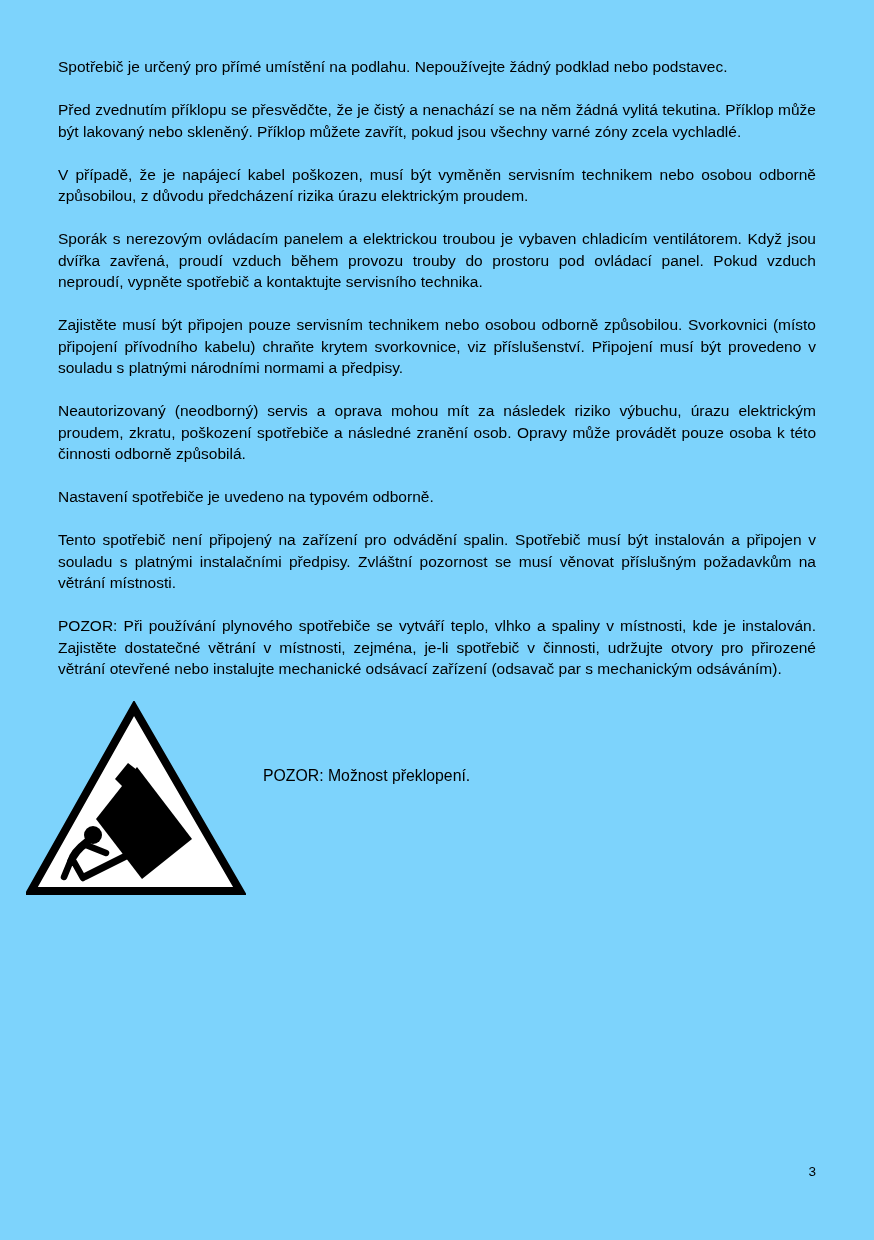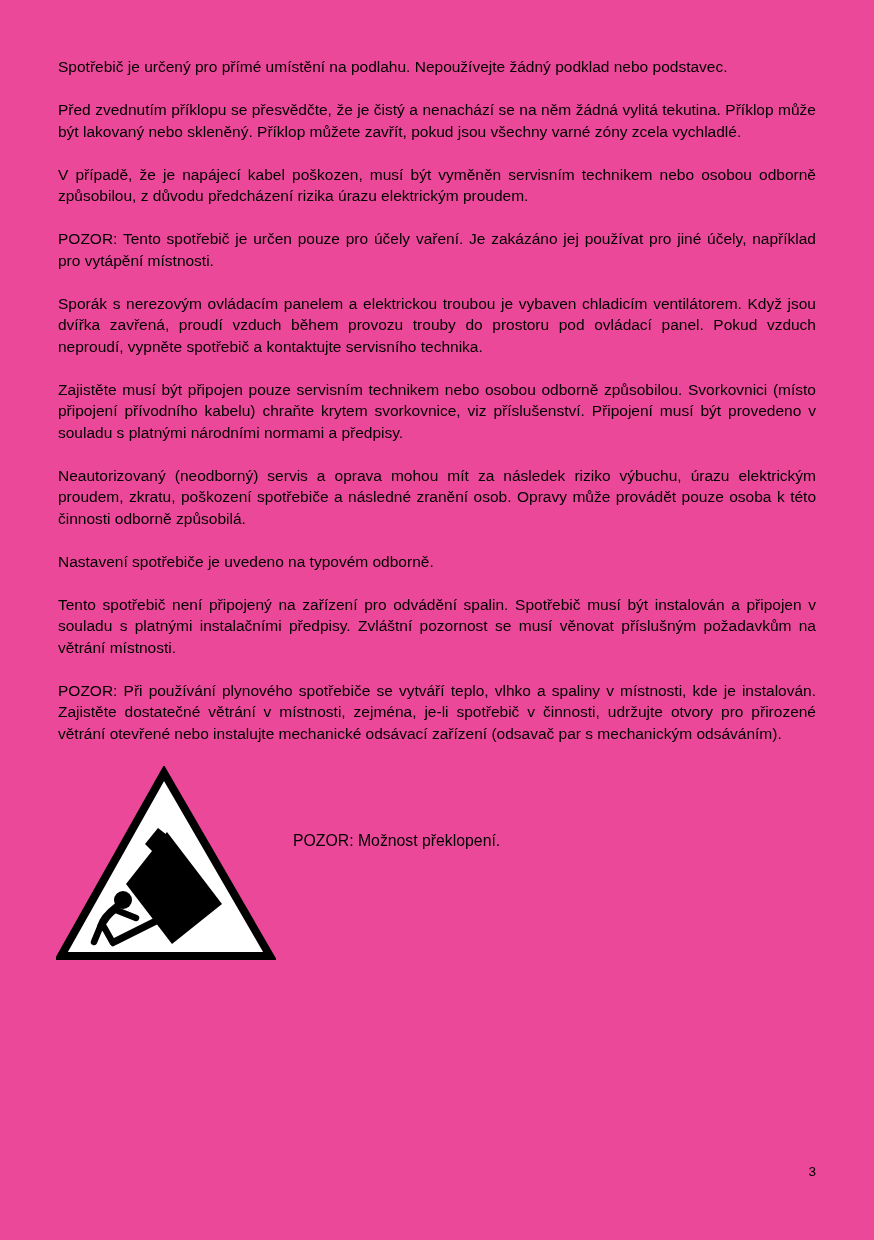"Spotřebič je určený pro přímé" .page { background: #ec4899 -> #7dd3fc }
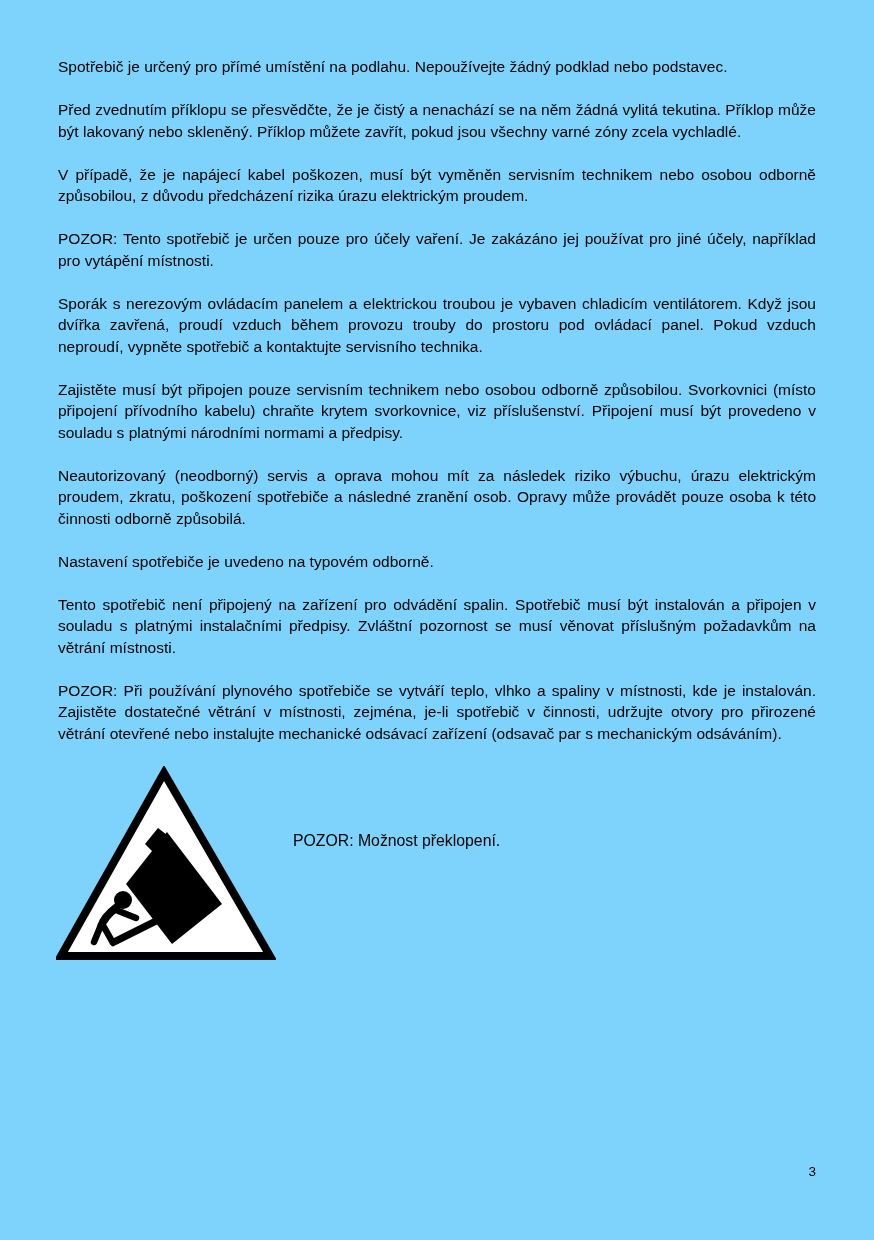"POZOR: Tento spotřebič je určen" p { html: <p>POZOR: Tento spotřebič je určen pouze pro účely vaření. Je zakázáno jej používat pro jiné účely, například pro vytápění místnosti.</p> -> none }
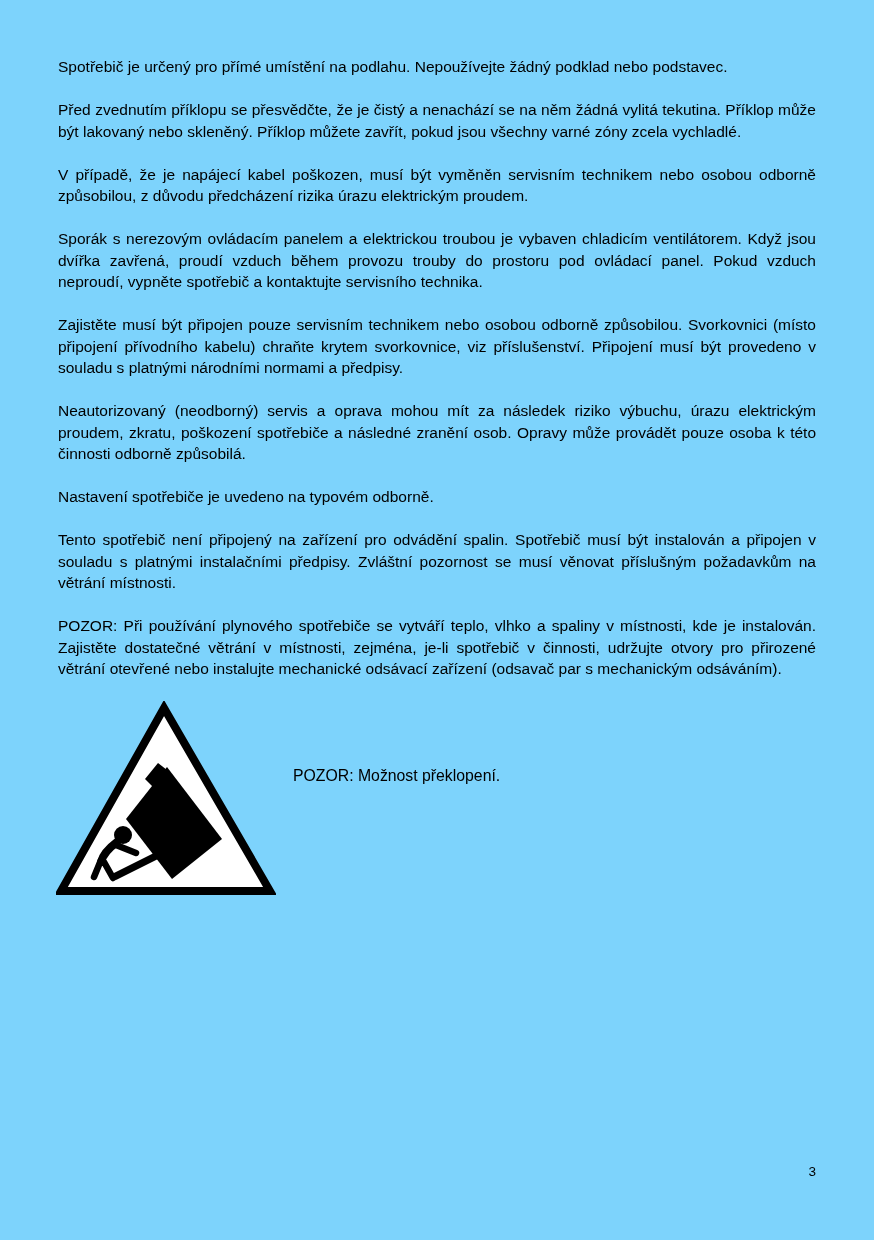"POZOR: Možnost překlopení." .warning-row { padding-left: 56px -> 26px }
